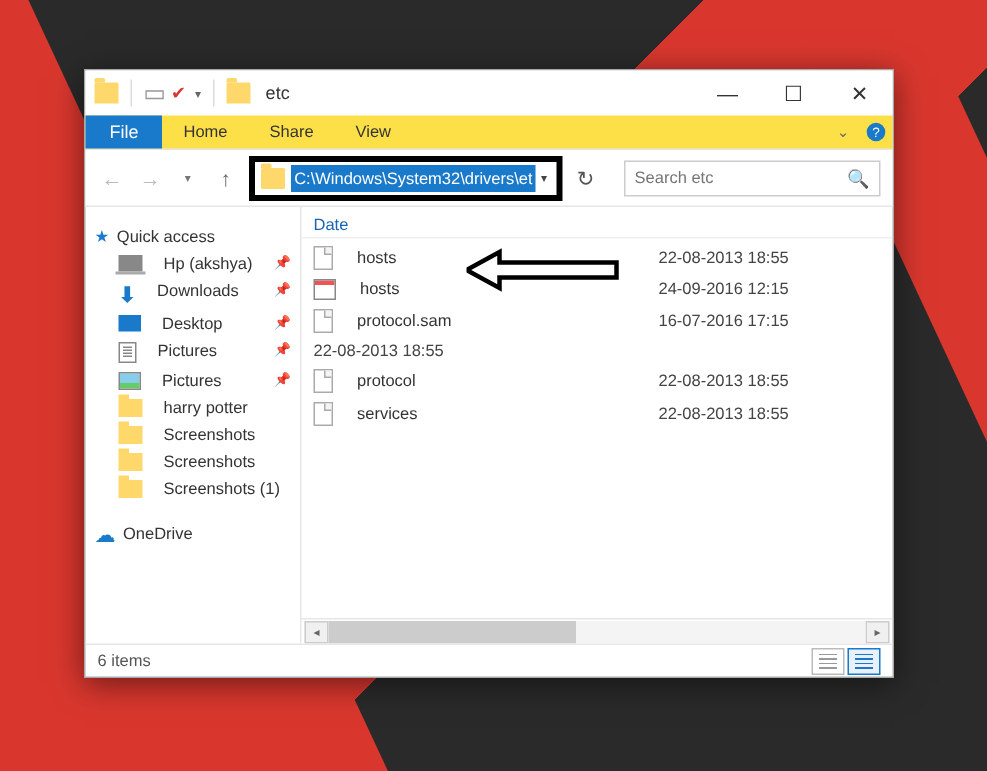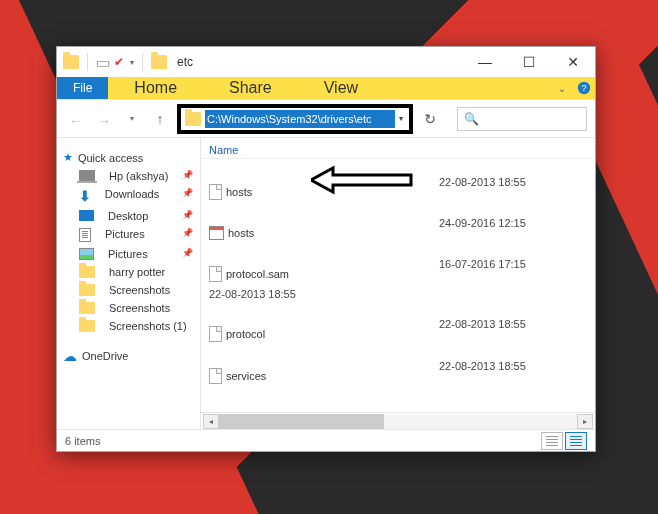"Home" .ribbon .tab { font-size: 16px -> 11px; padding: 0 26px -> 0 14px }
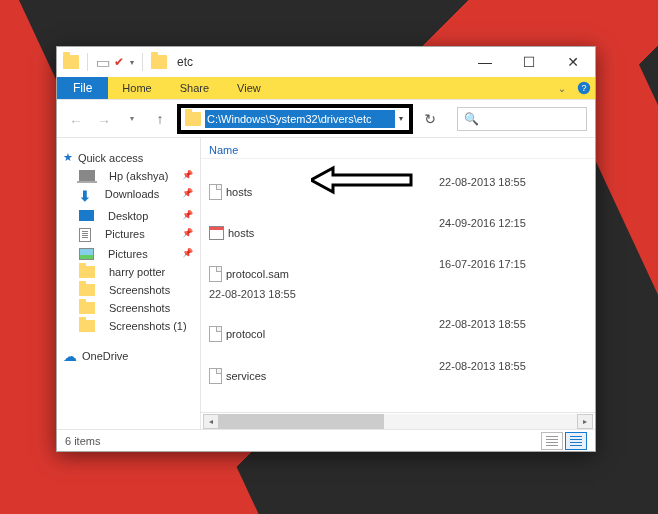"Search etc" input { html: none -> <input> }
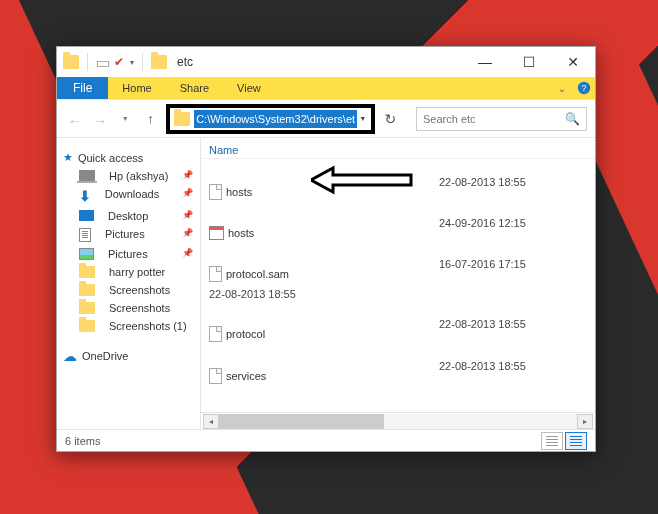"Name" div.col { text: Name -> Date }
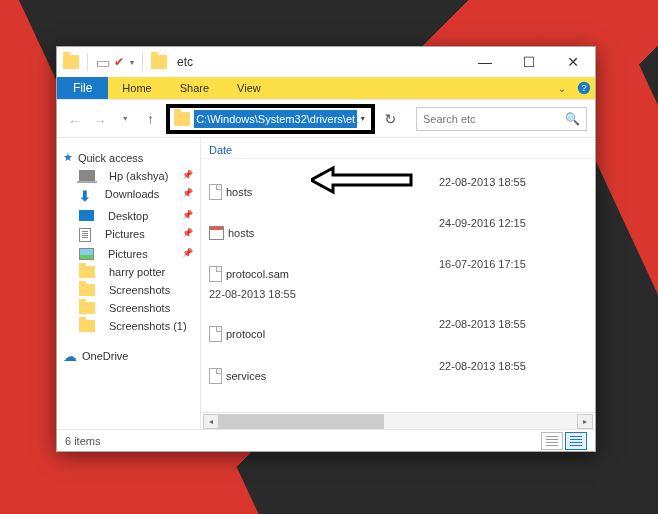"hosts" .file-row .fname { gap: 4px -> 16px; margin-top: 20px -> none }
